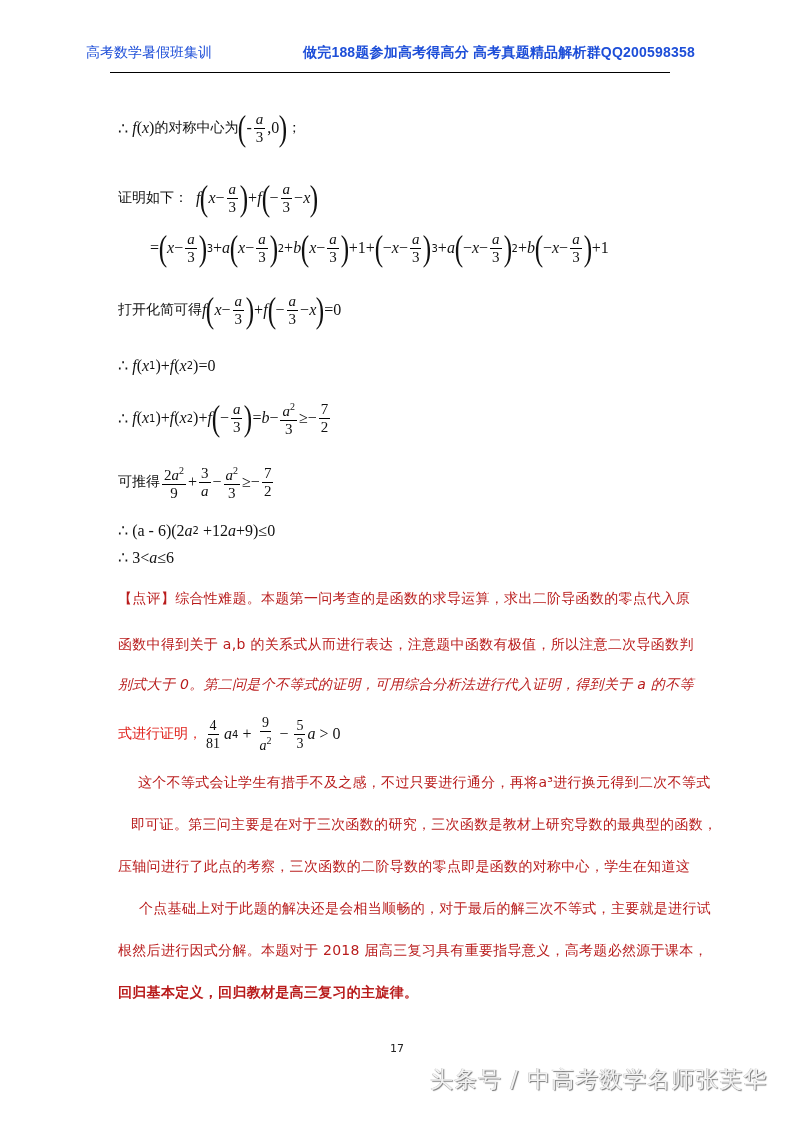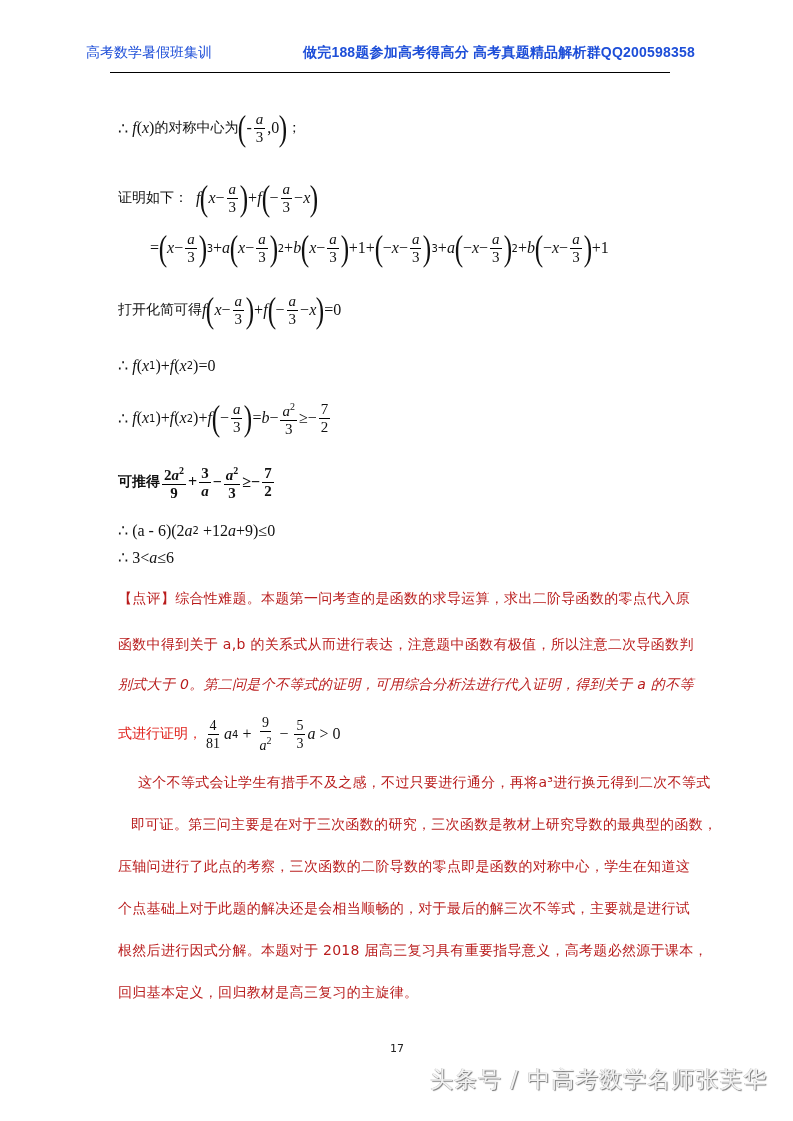"可推得" div.line { font-weight: bold -> none }
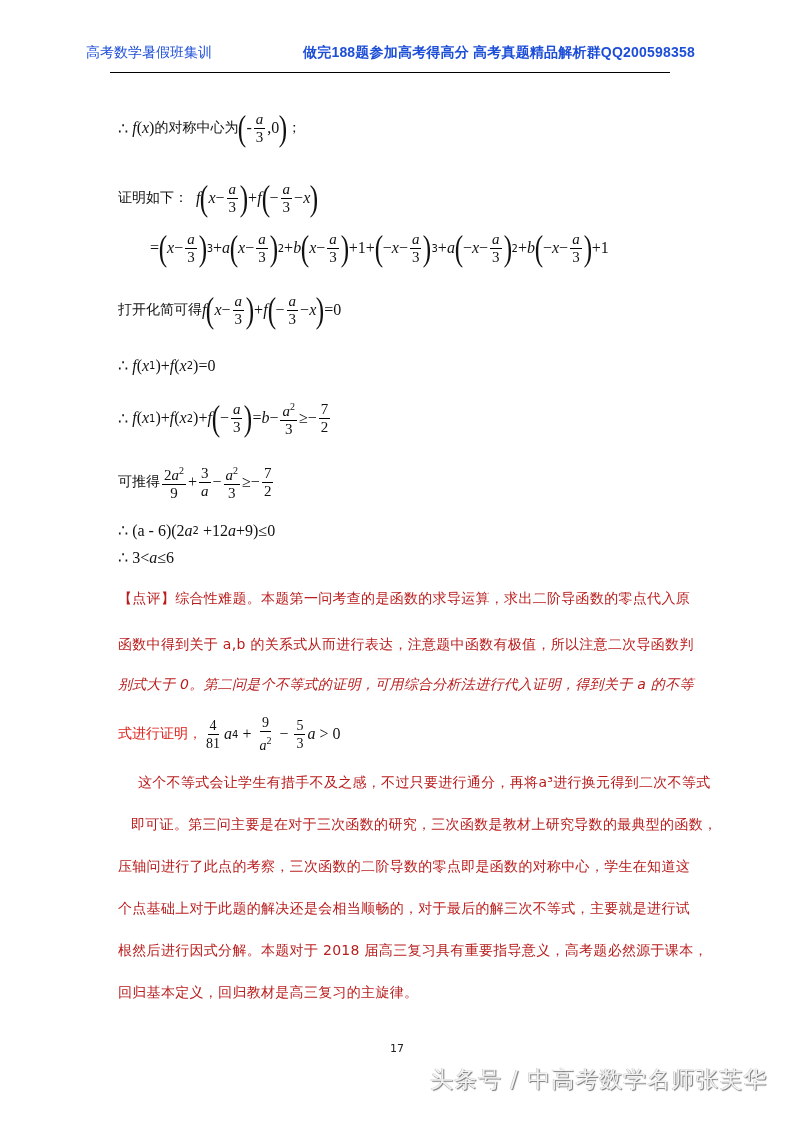"个点基础上对于此题的解决还是会相当顺畅的，对于最后的解三次不等式，主要就是进行试" div.red { margin-left: none -> 21px }
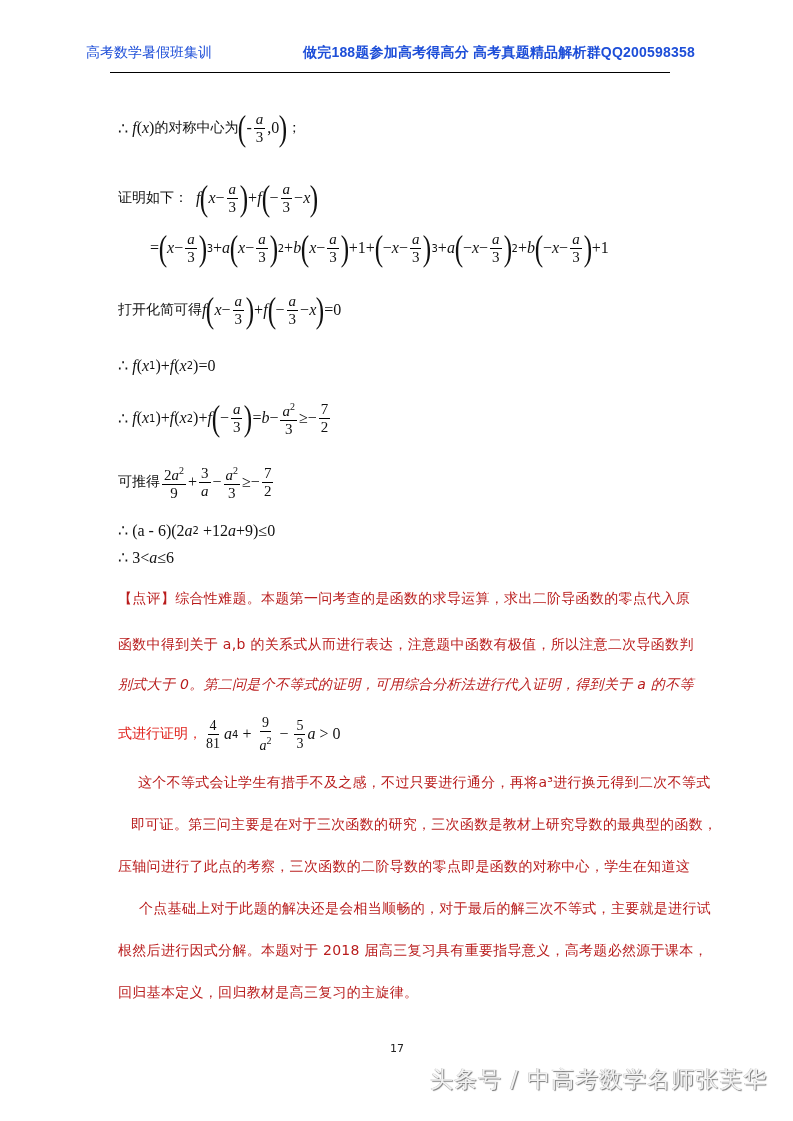"回归基本定义，回归教材是高三复习的主旋律。" div.red { font-weight: none -> bold }
